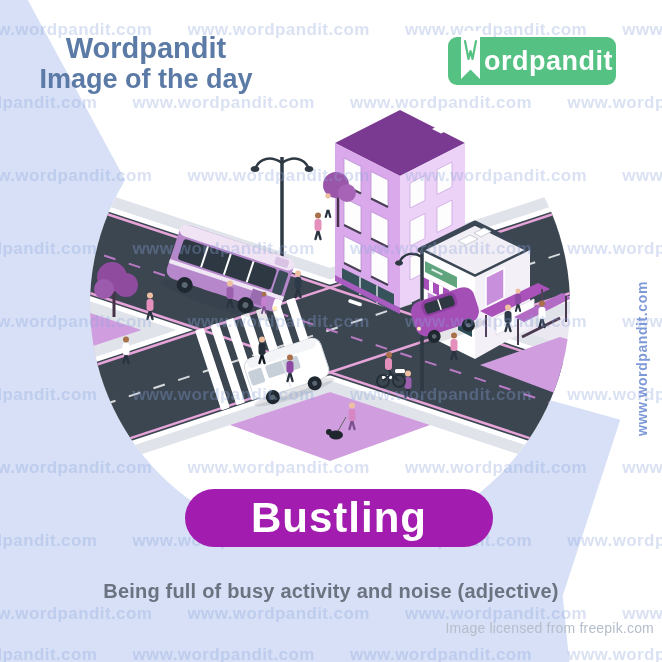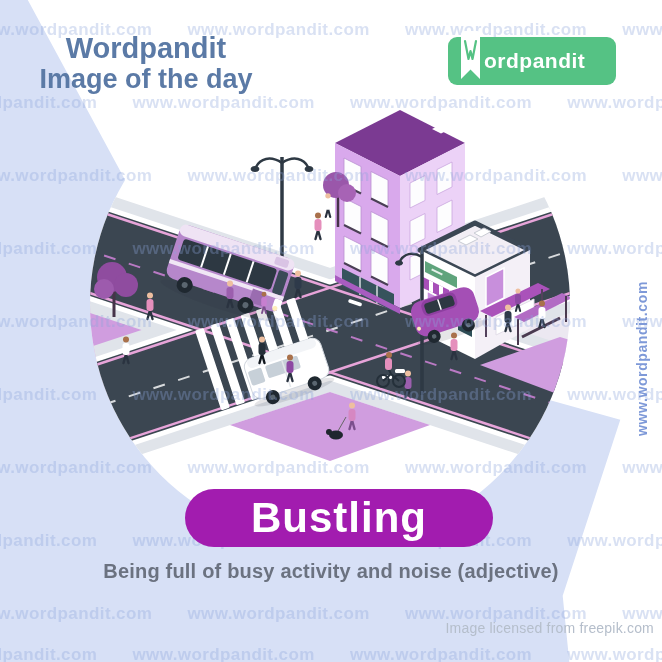"ordpandit" .logo-text { font-size: 21px -> 27px }
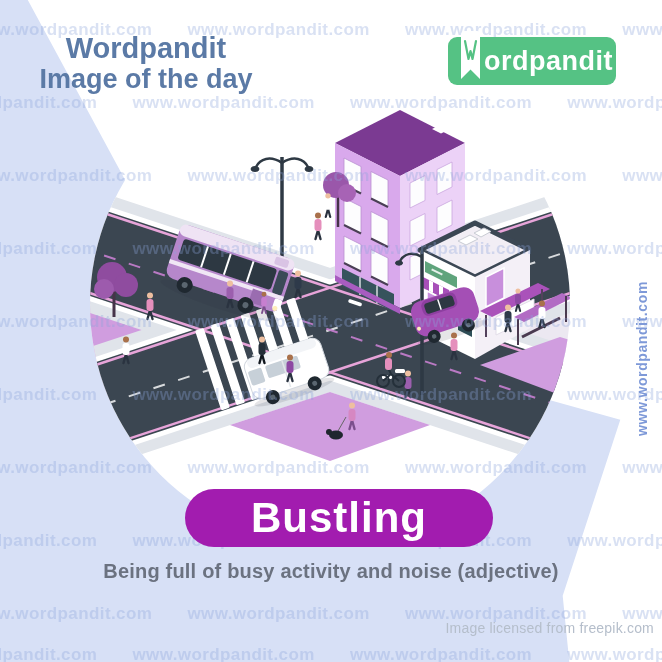"Being full of busy activity" .definition { top: 560px -> 580px }
